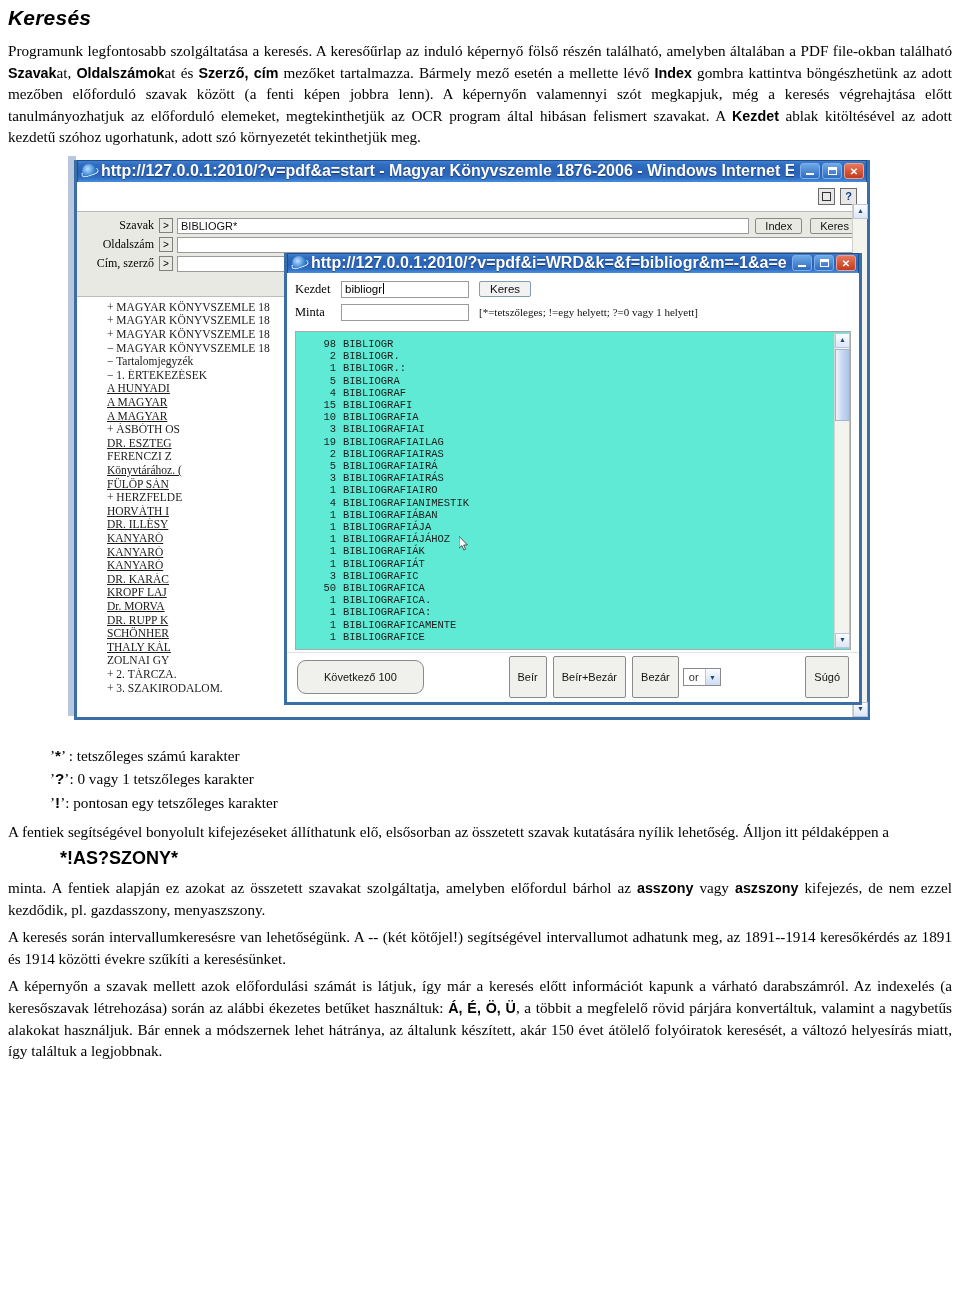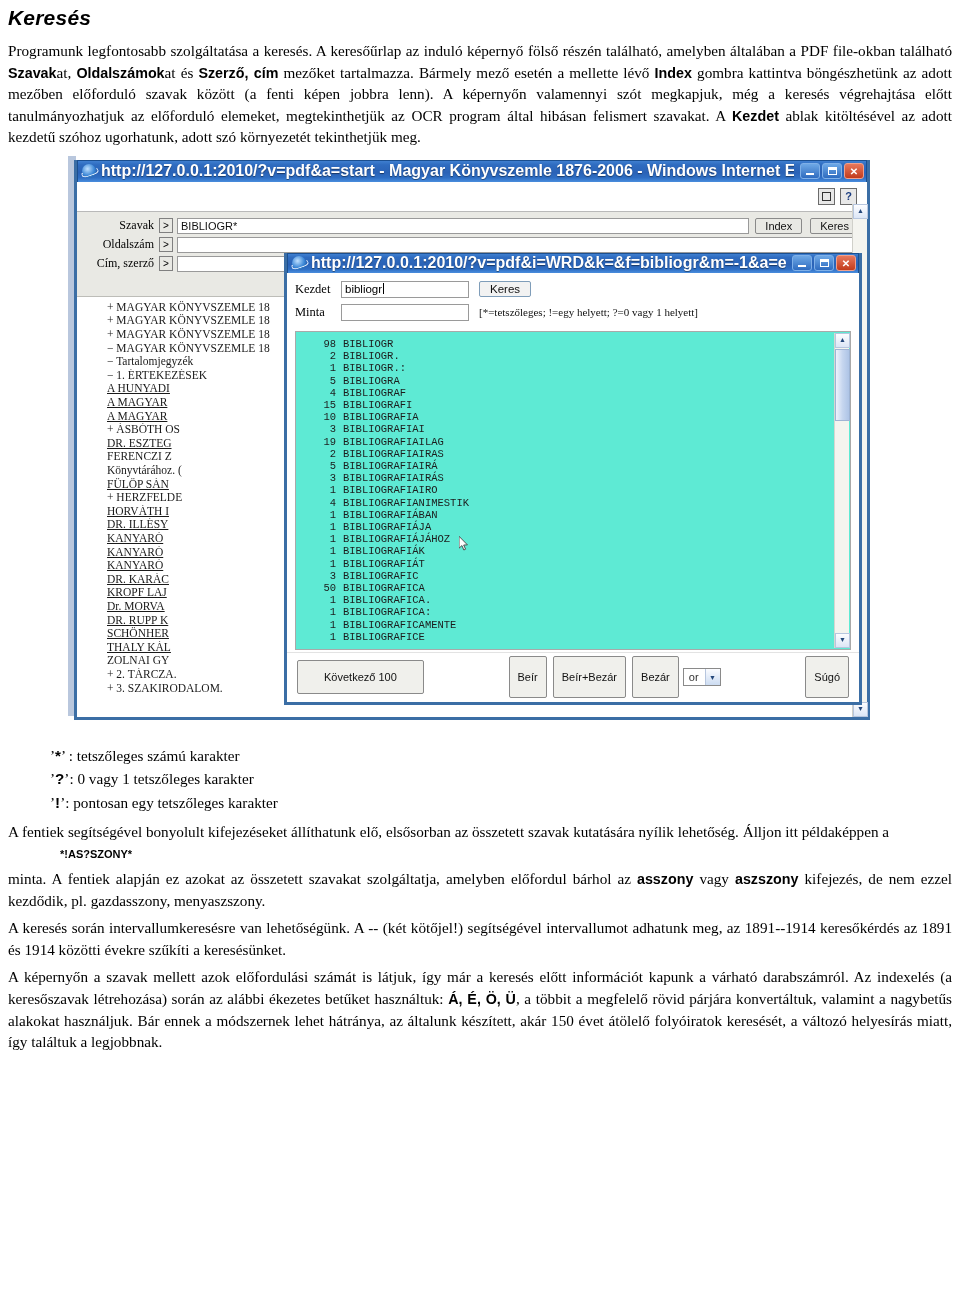"Könyvtárához. (" span { text-decoration: none -> underline }
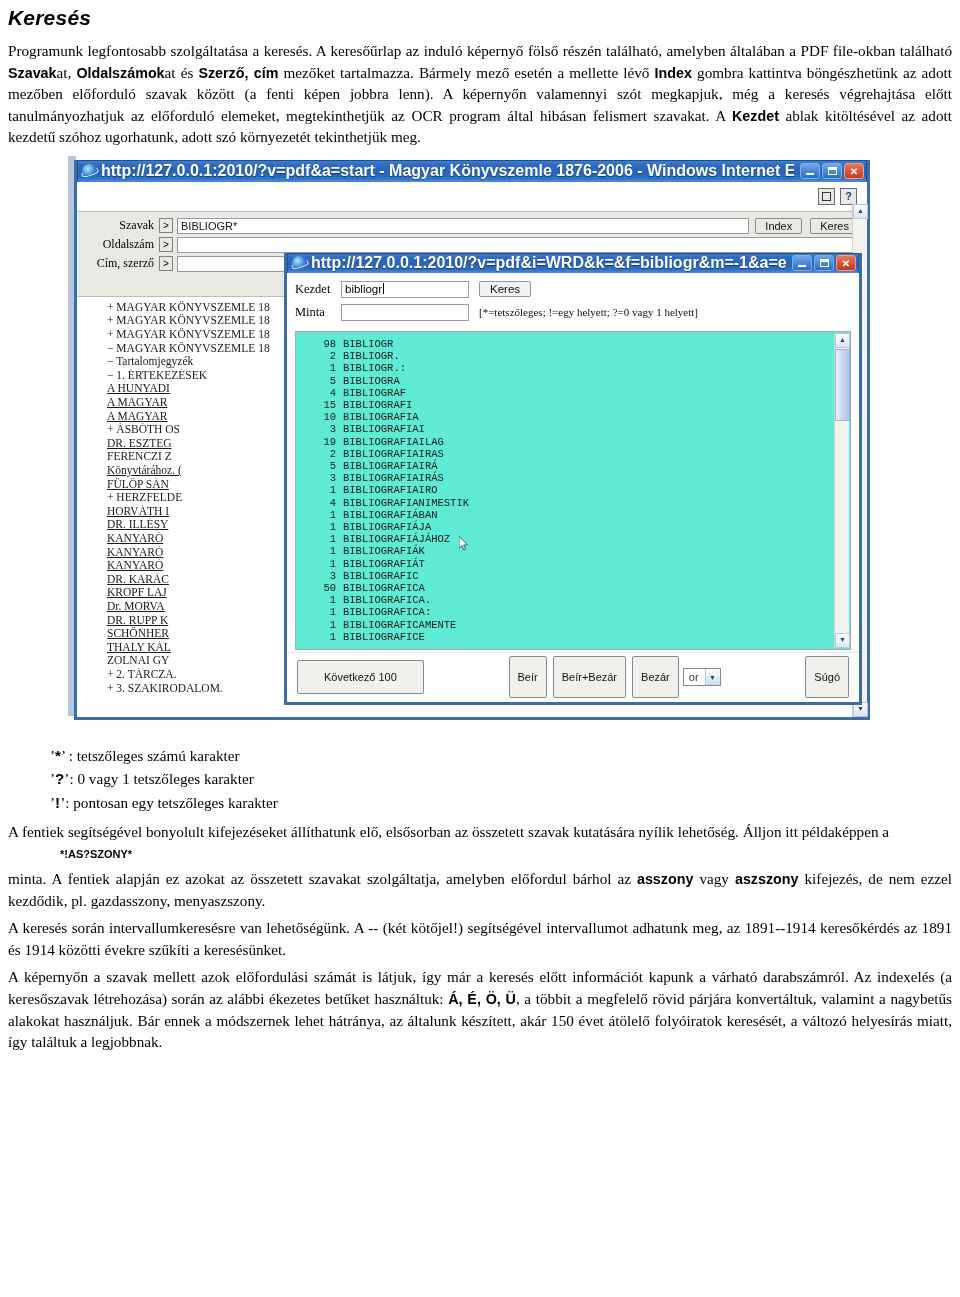"Következő 100" .fbtn.wide { border-radius: none -> 9px }
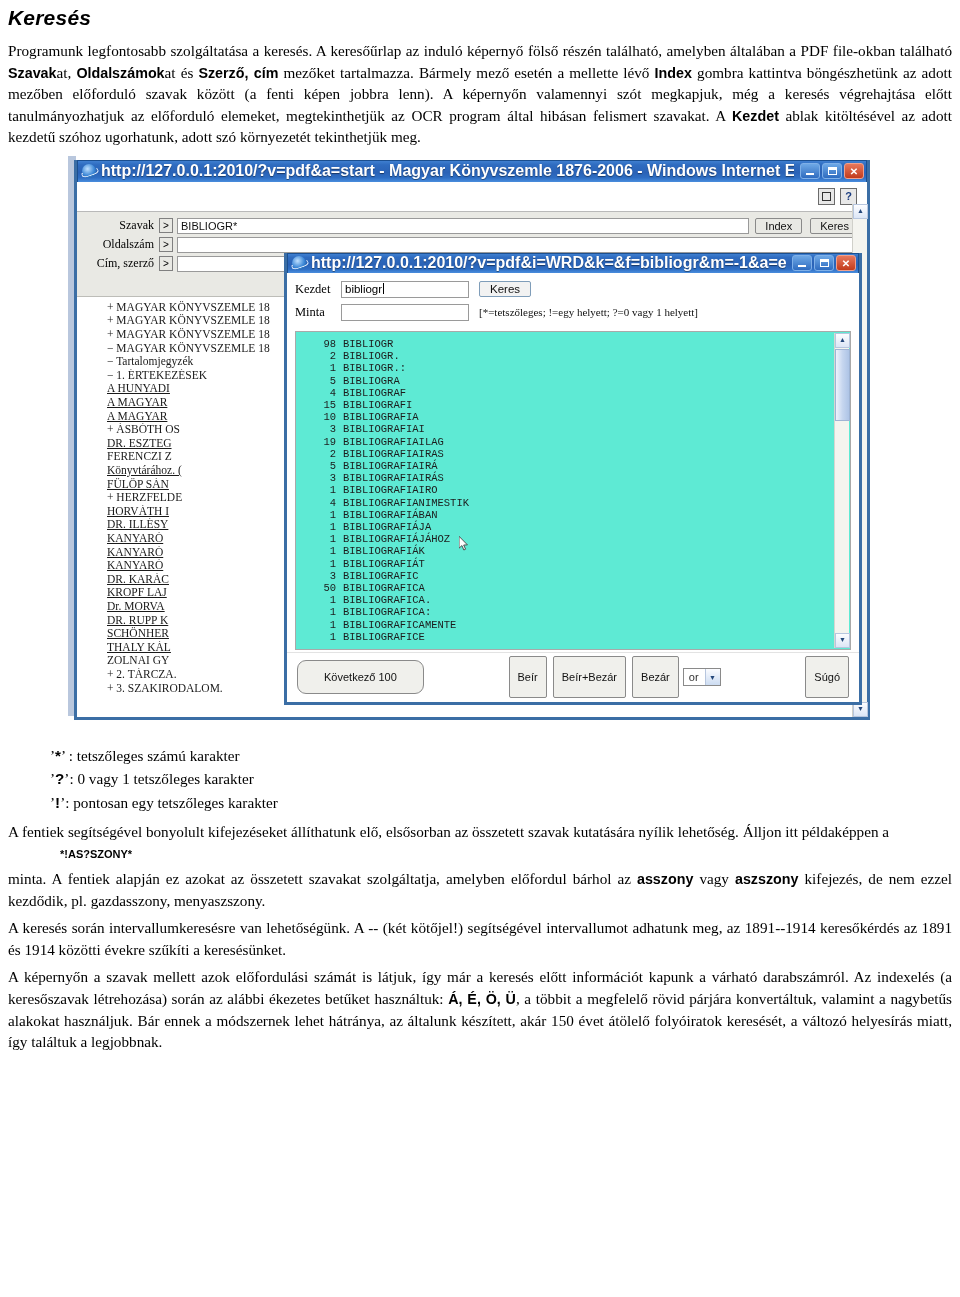"*!AS?SZONY*" .example { font-size: 11px -> 18px }
